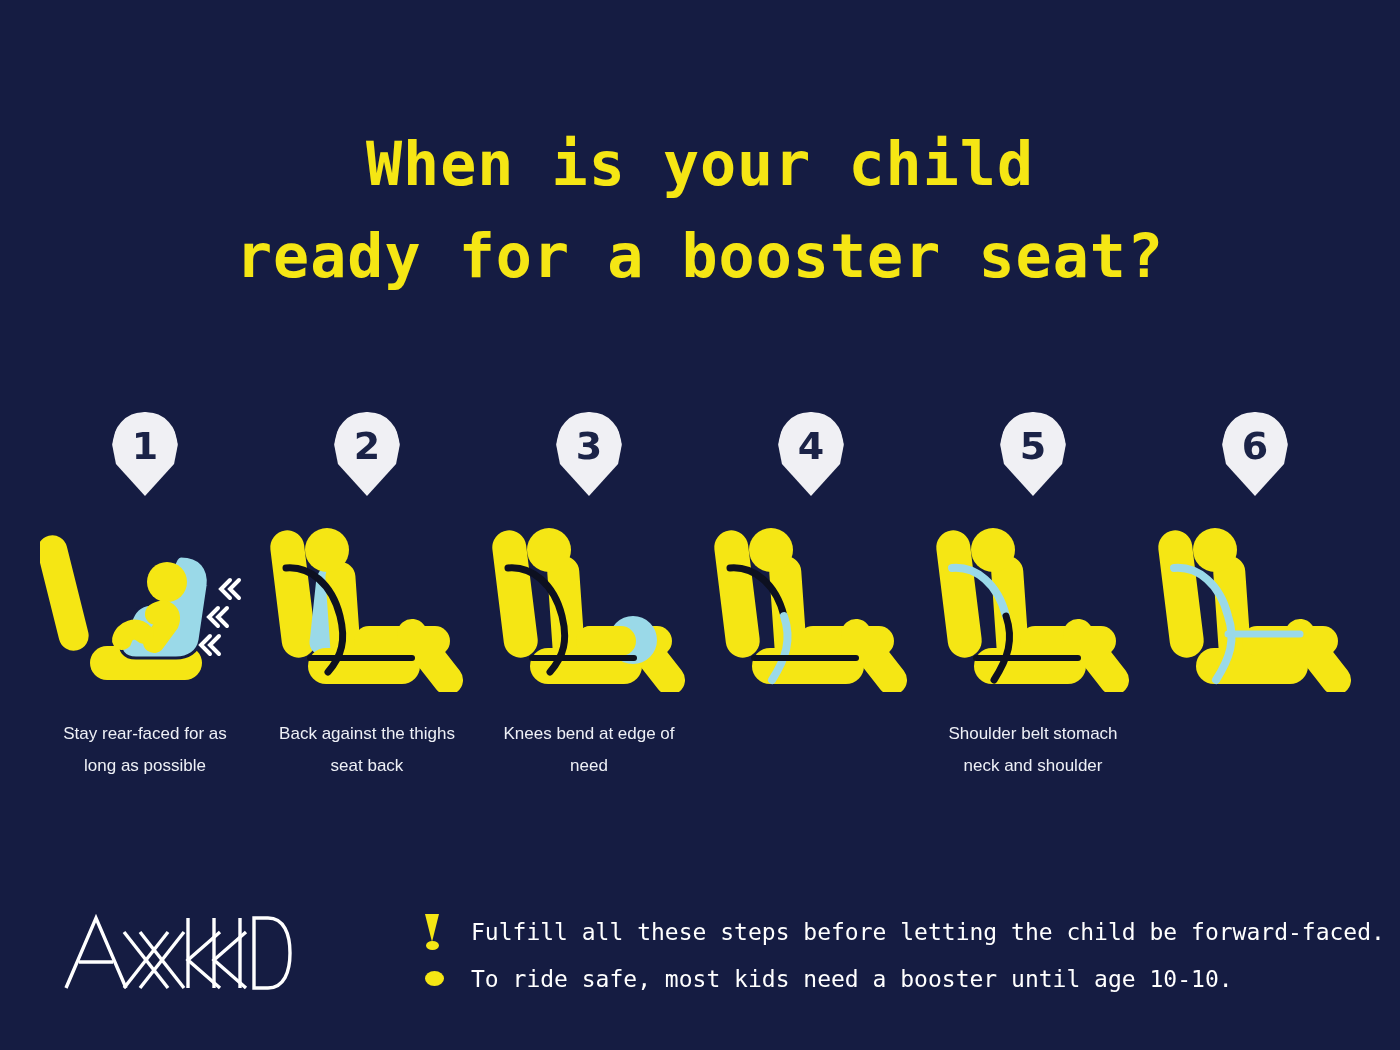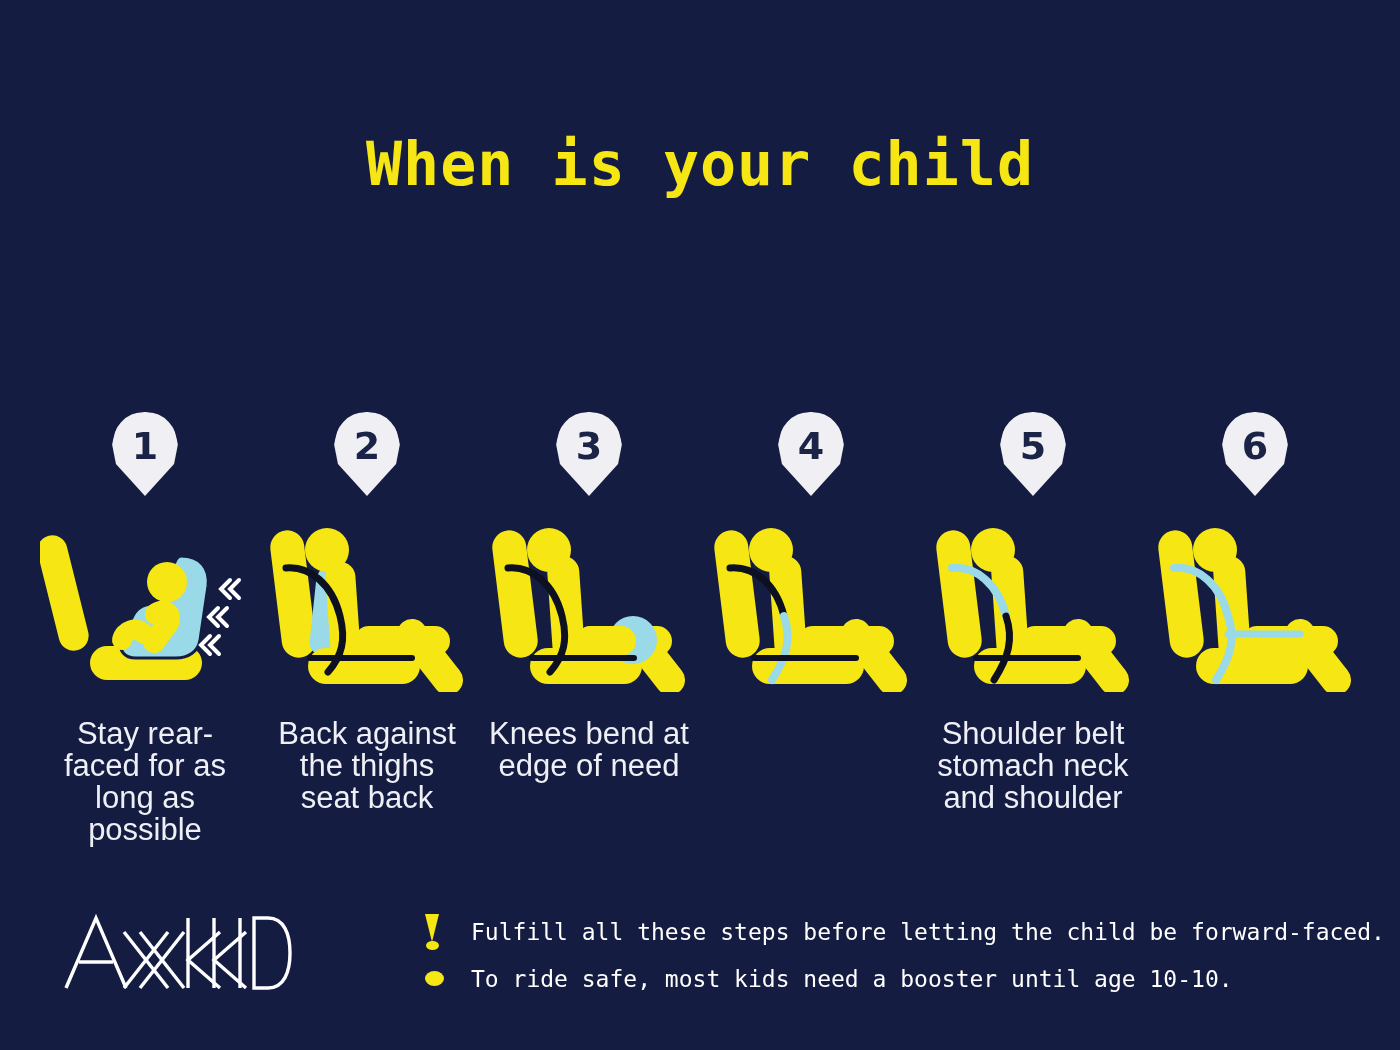"ready for a booster seat?" div.title-line { html: none -> <div>ready for a booster seat?</div> }
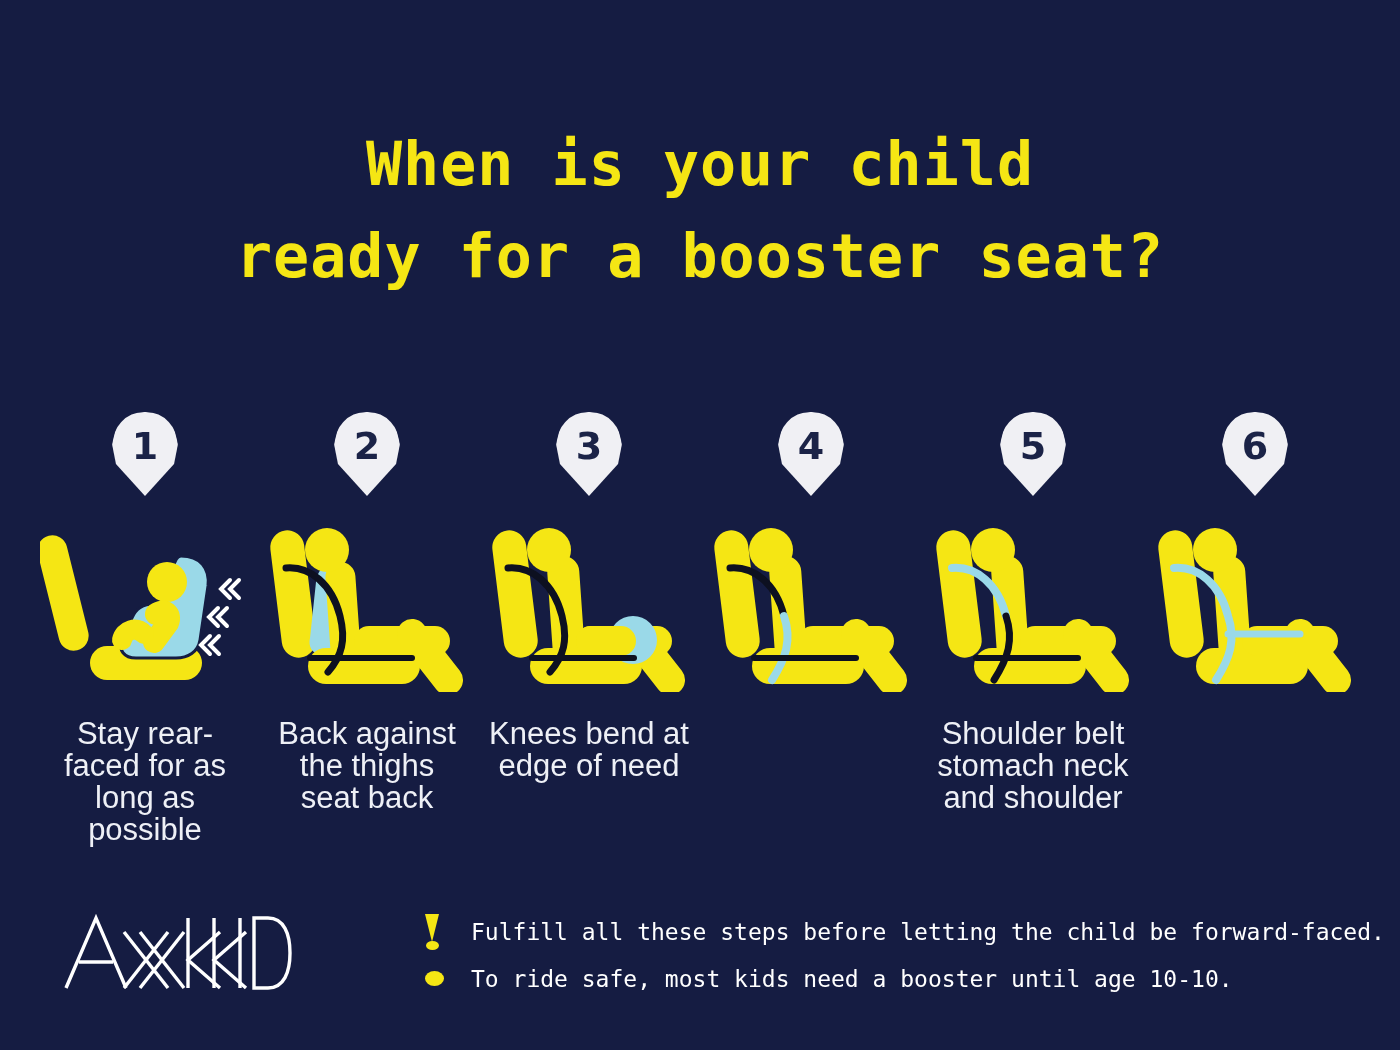"Stay rear-faced for as long" .caption { font-size: 31px -> 17px }
